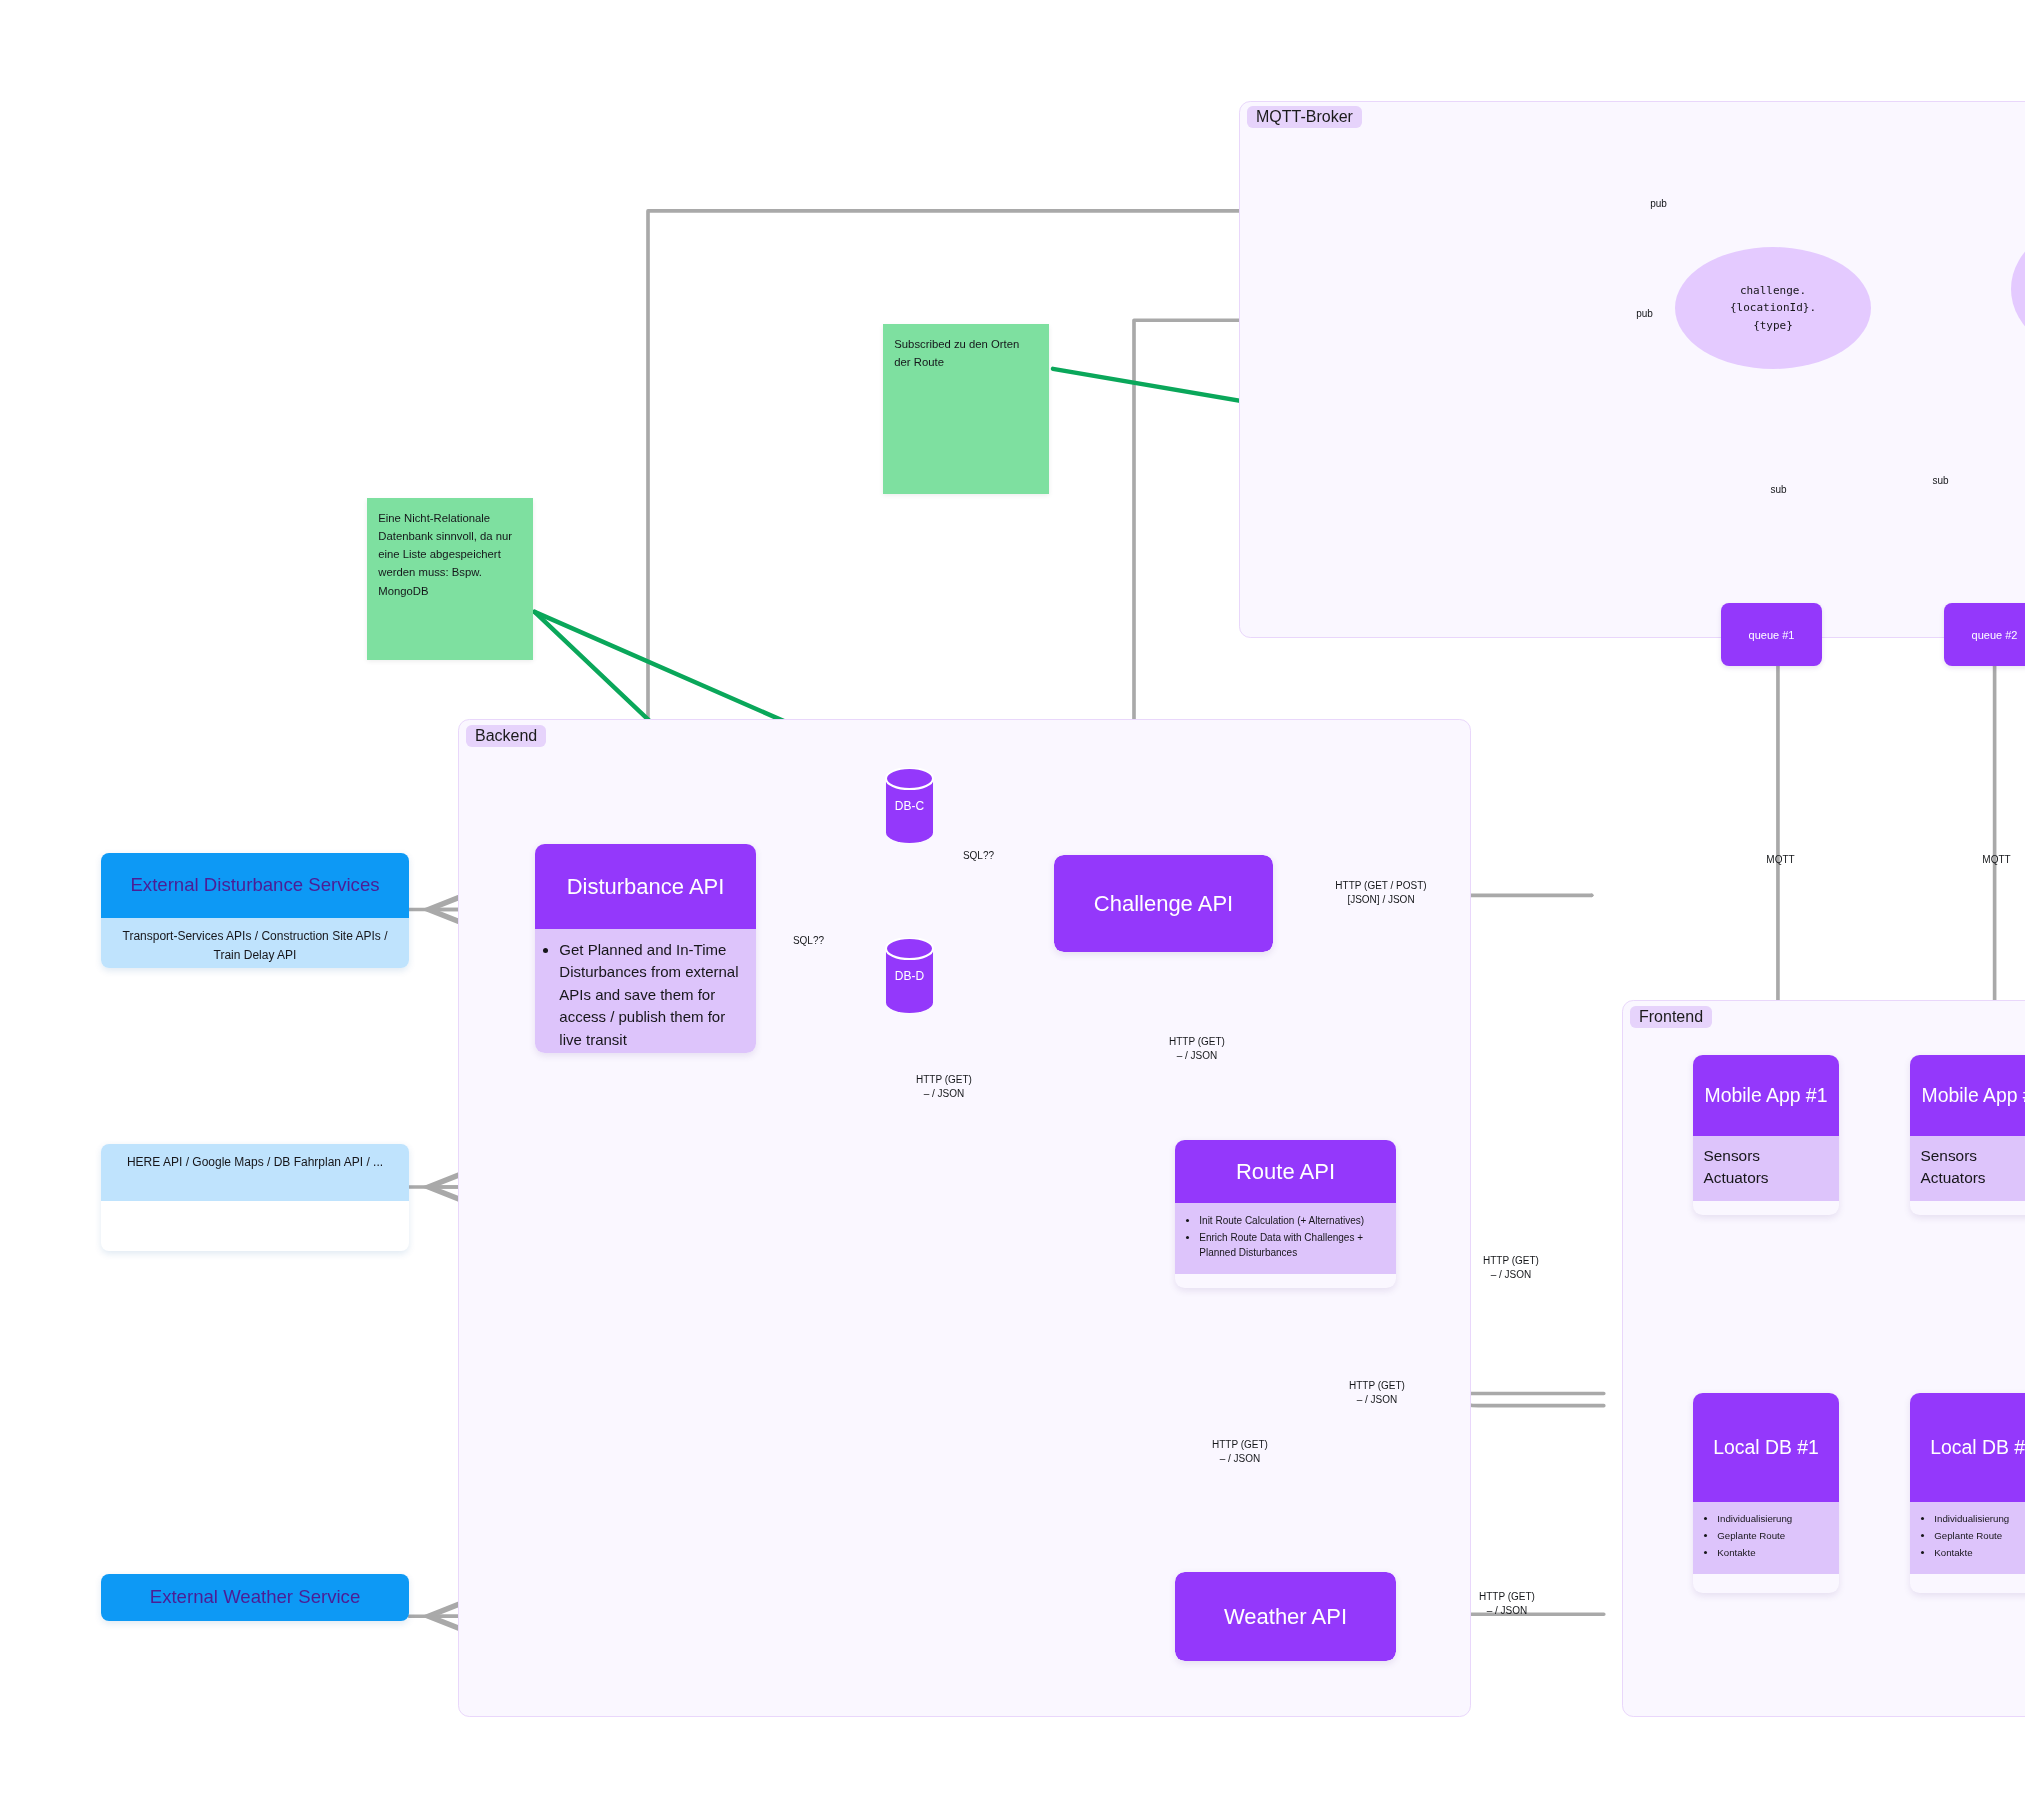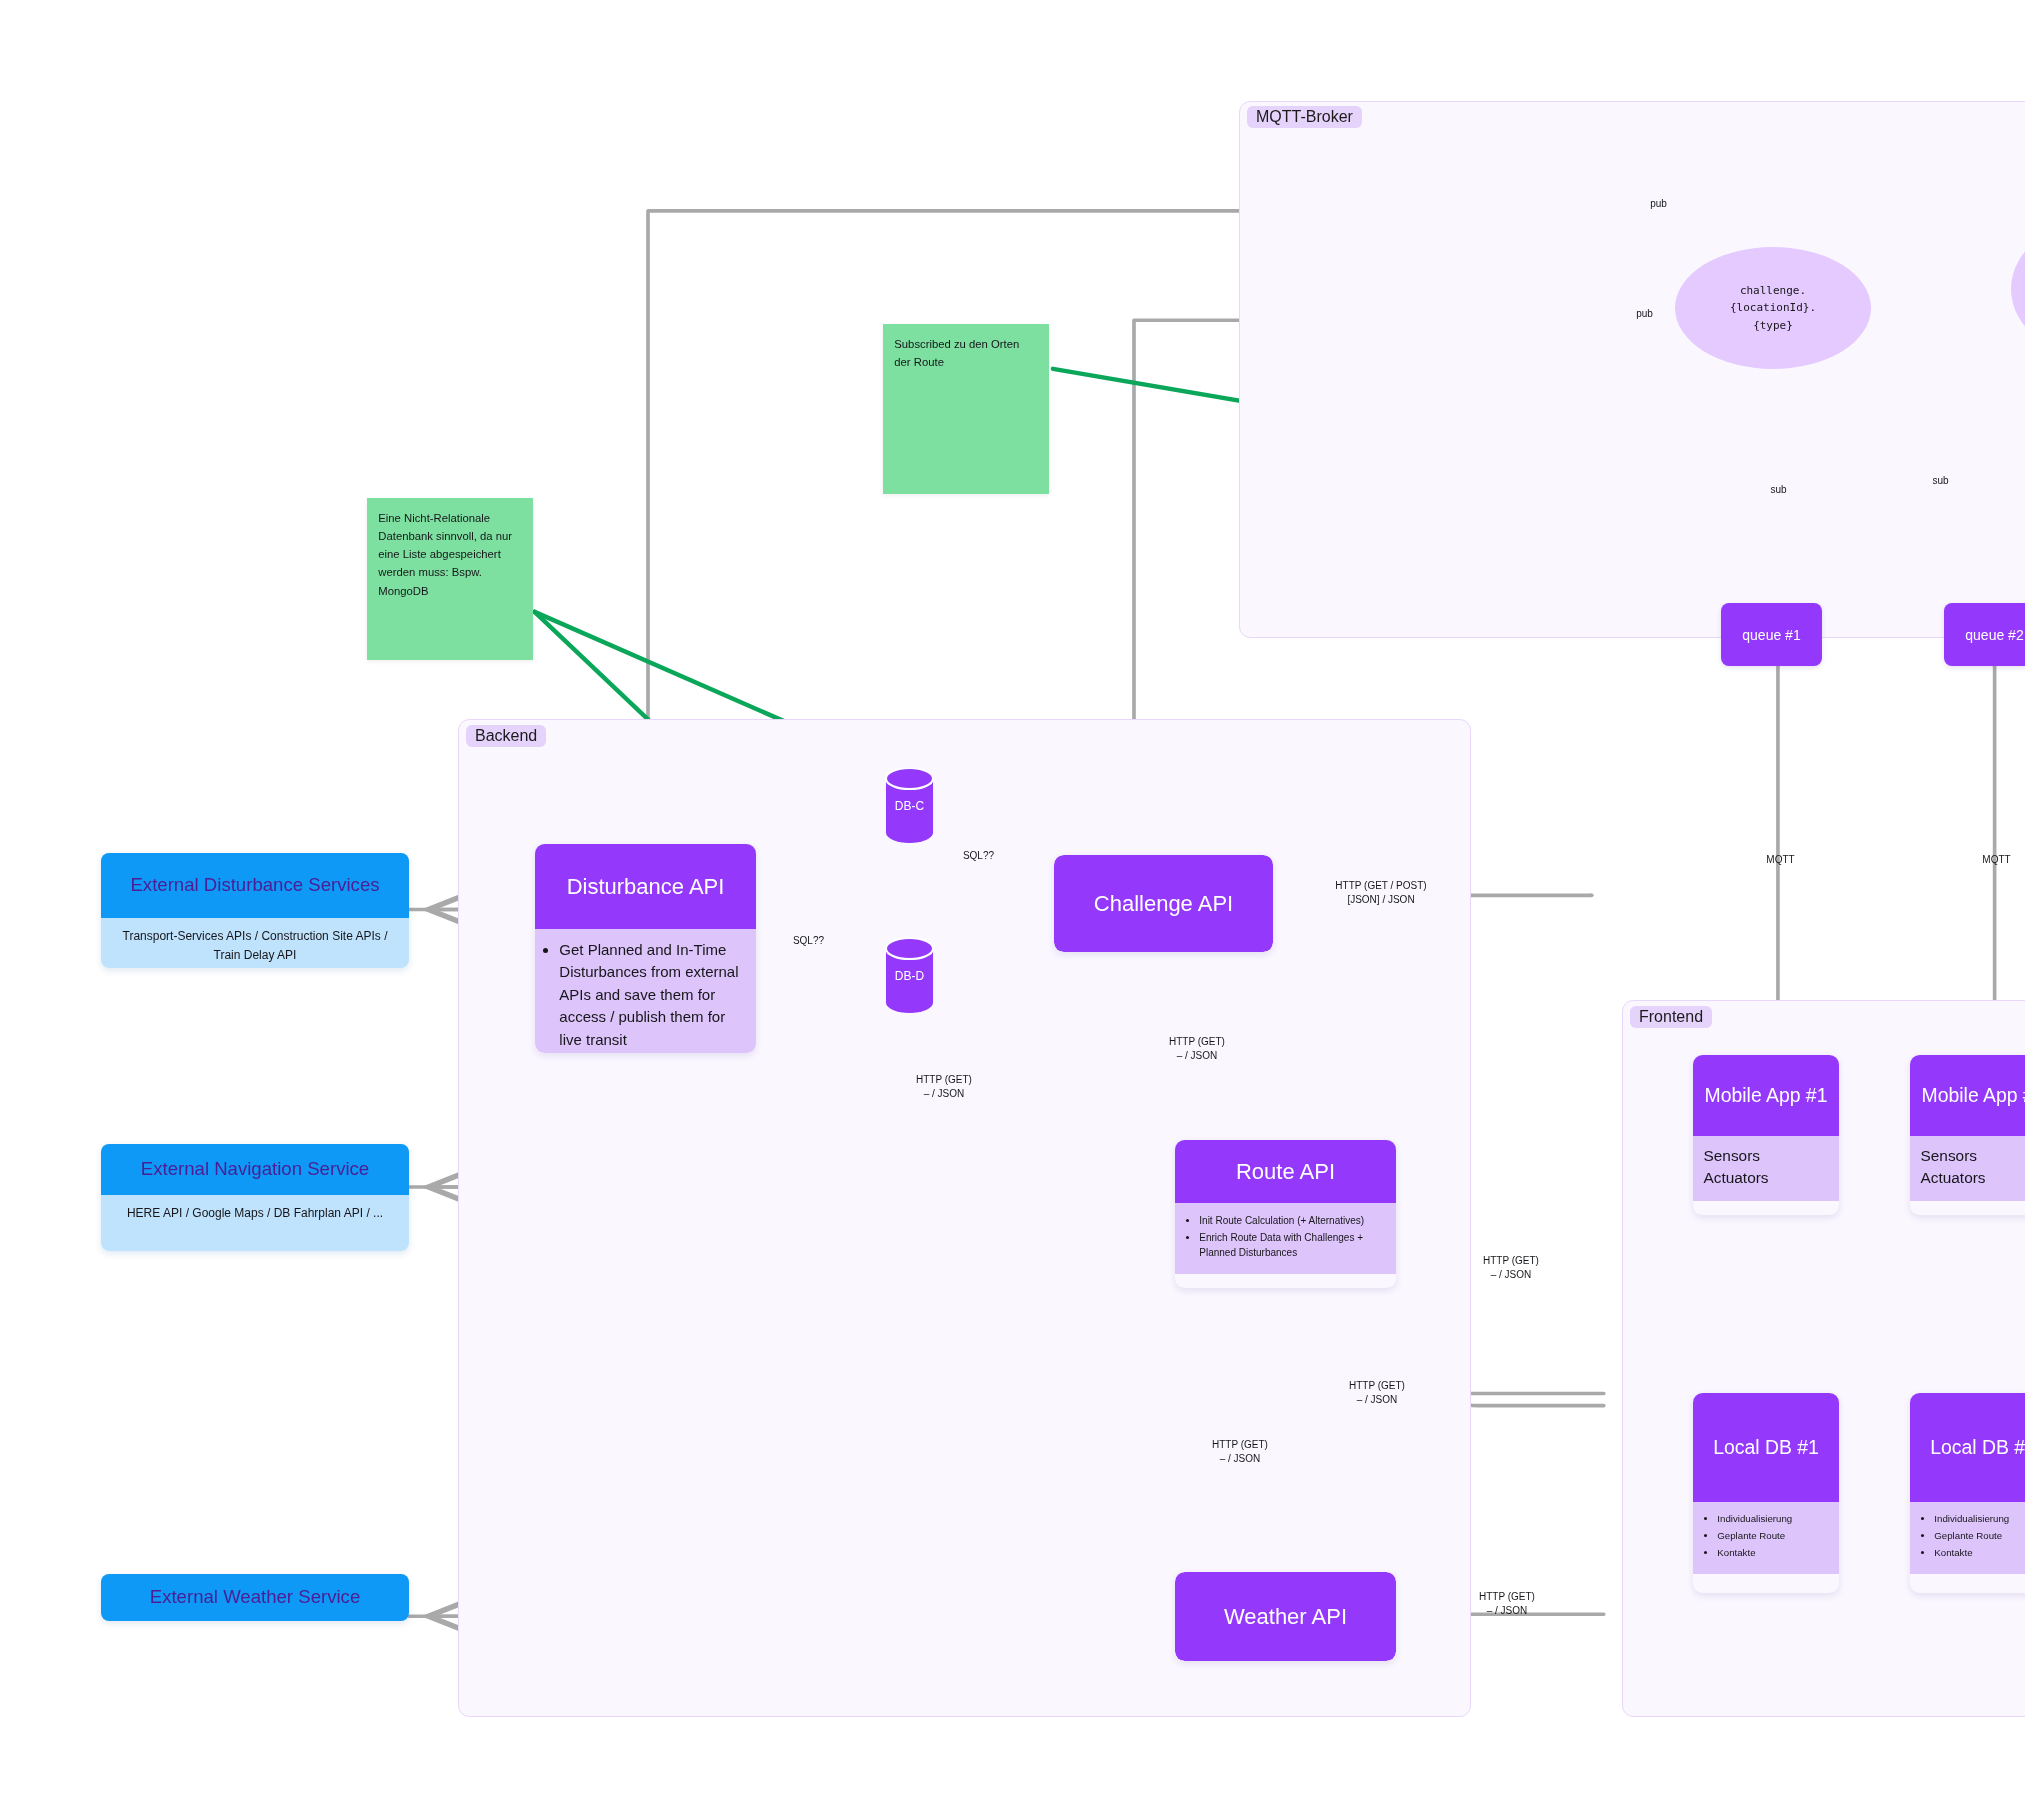"queue #1" .queue { font-size: 14px -> 11px }
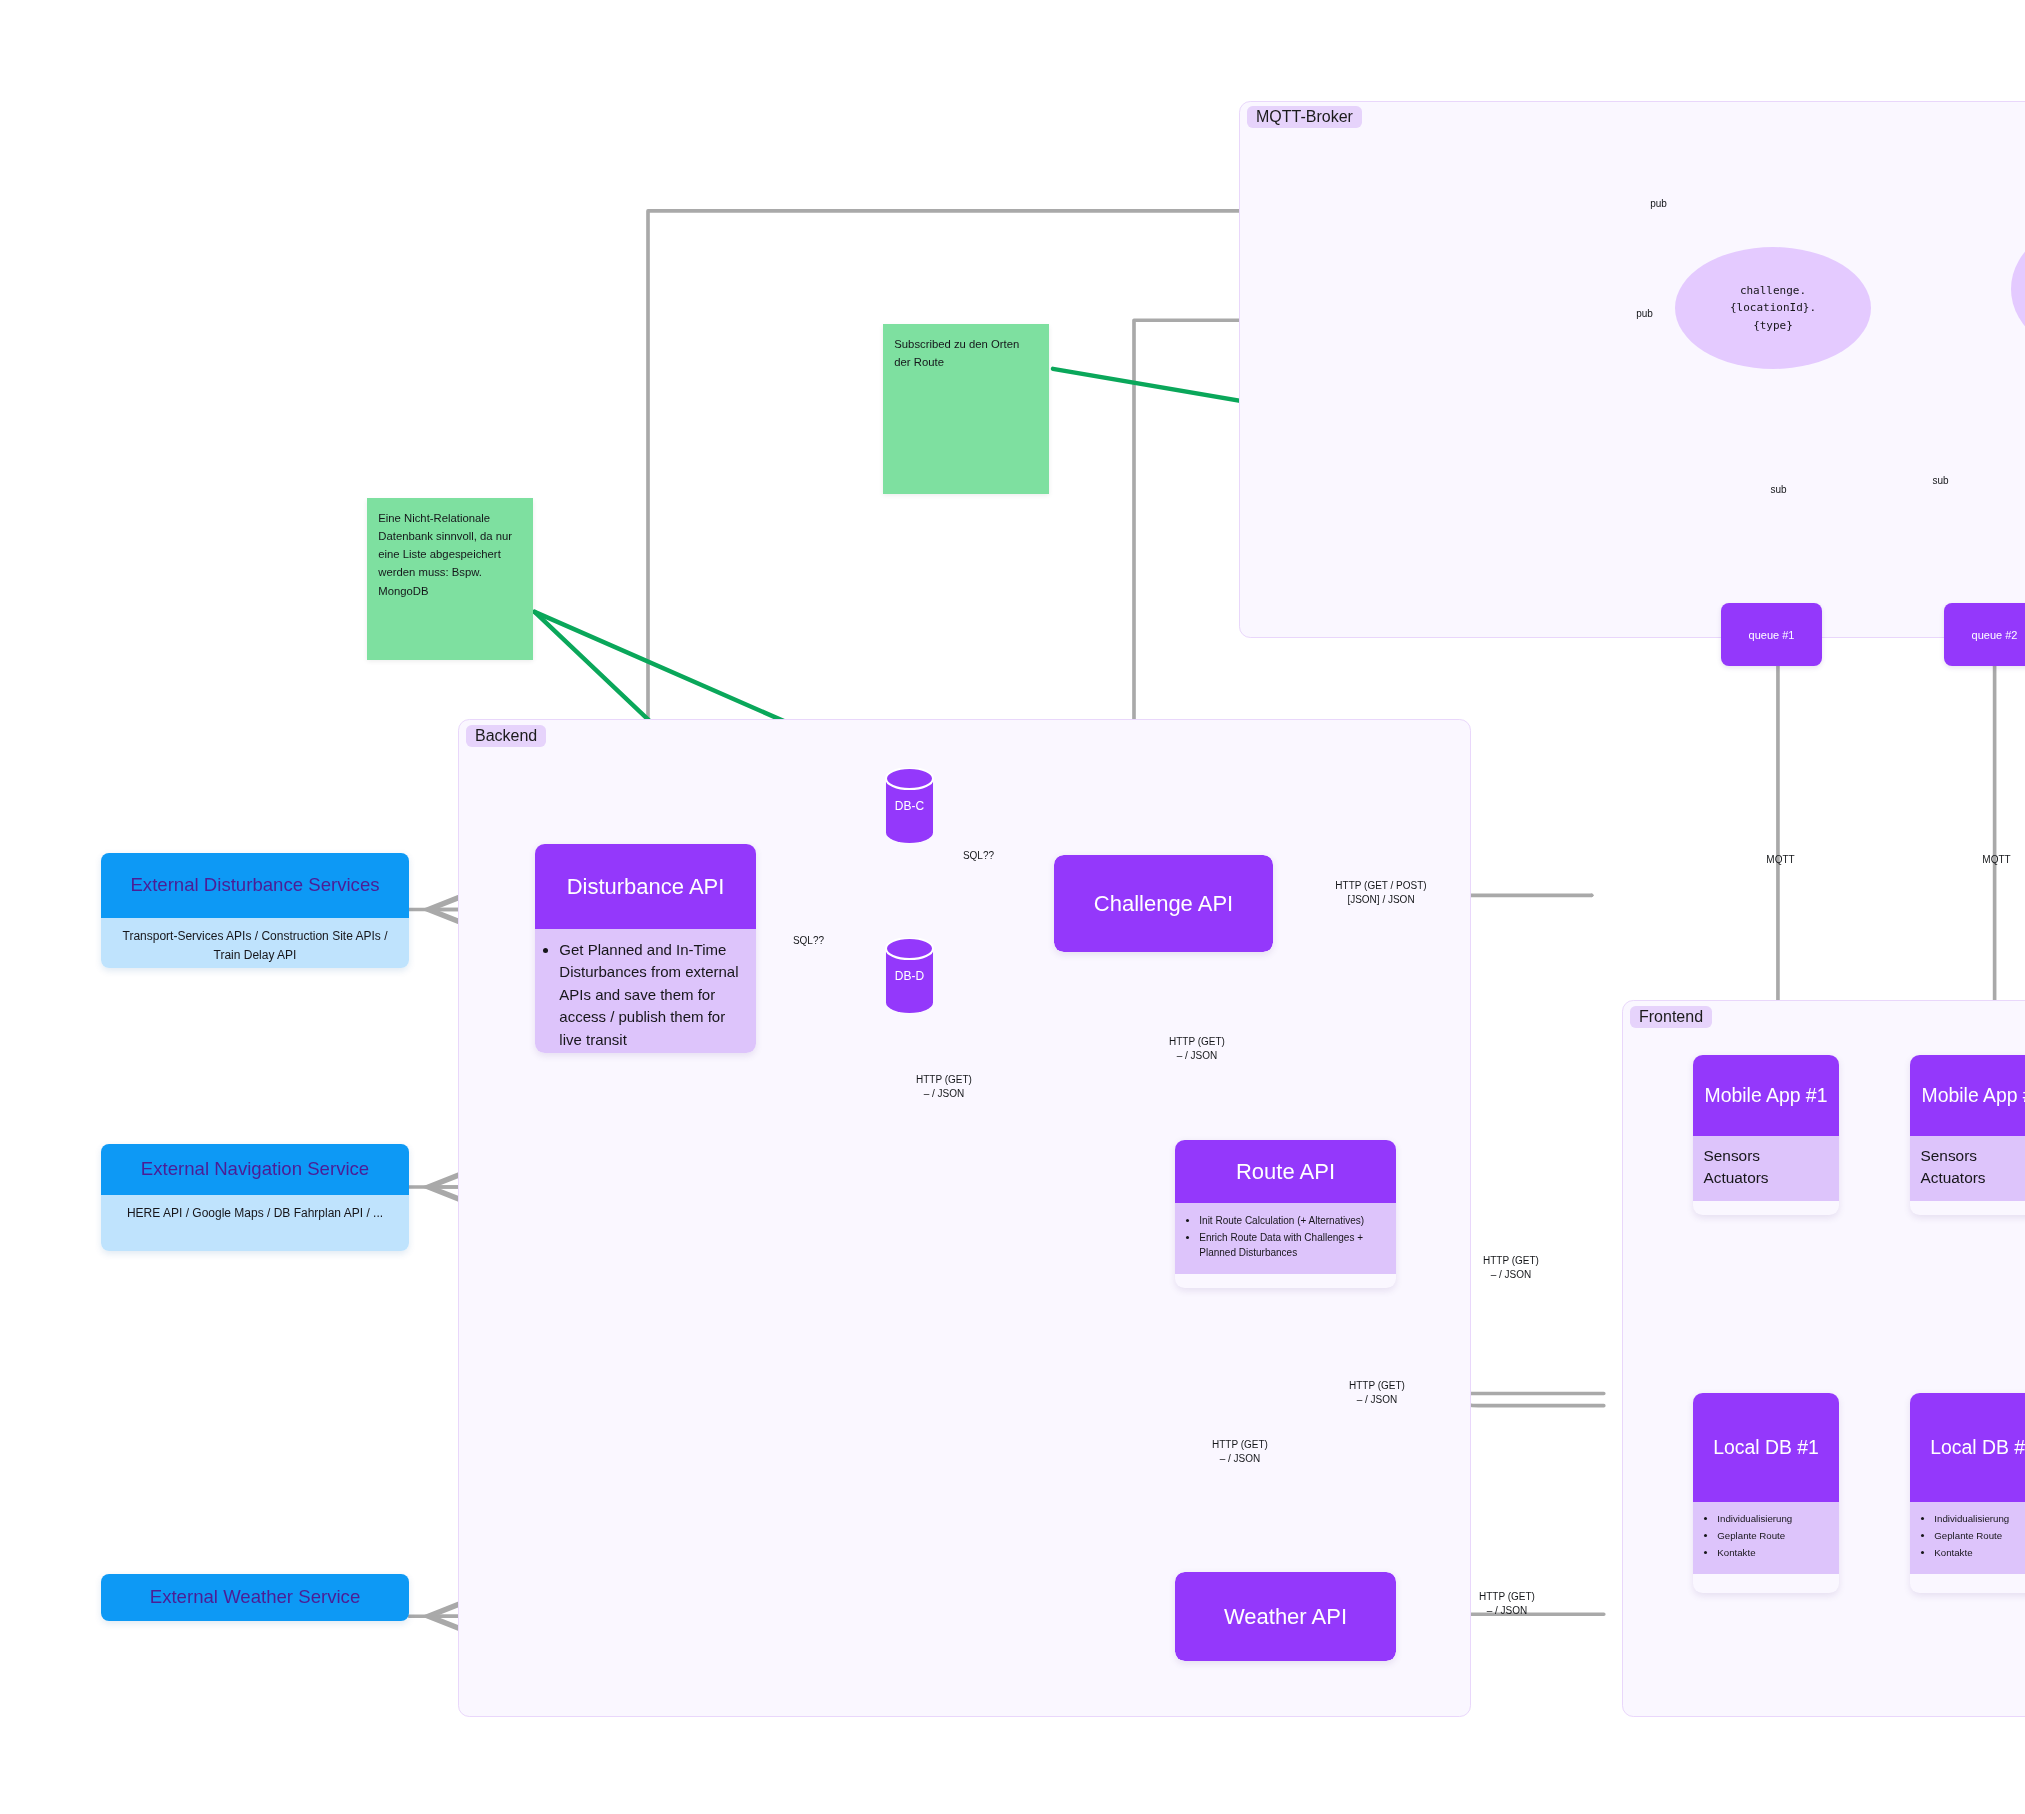"External Navigation Service" div.head { html: <div>External Navigation Service</div> -> none }
